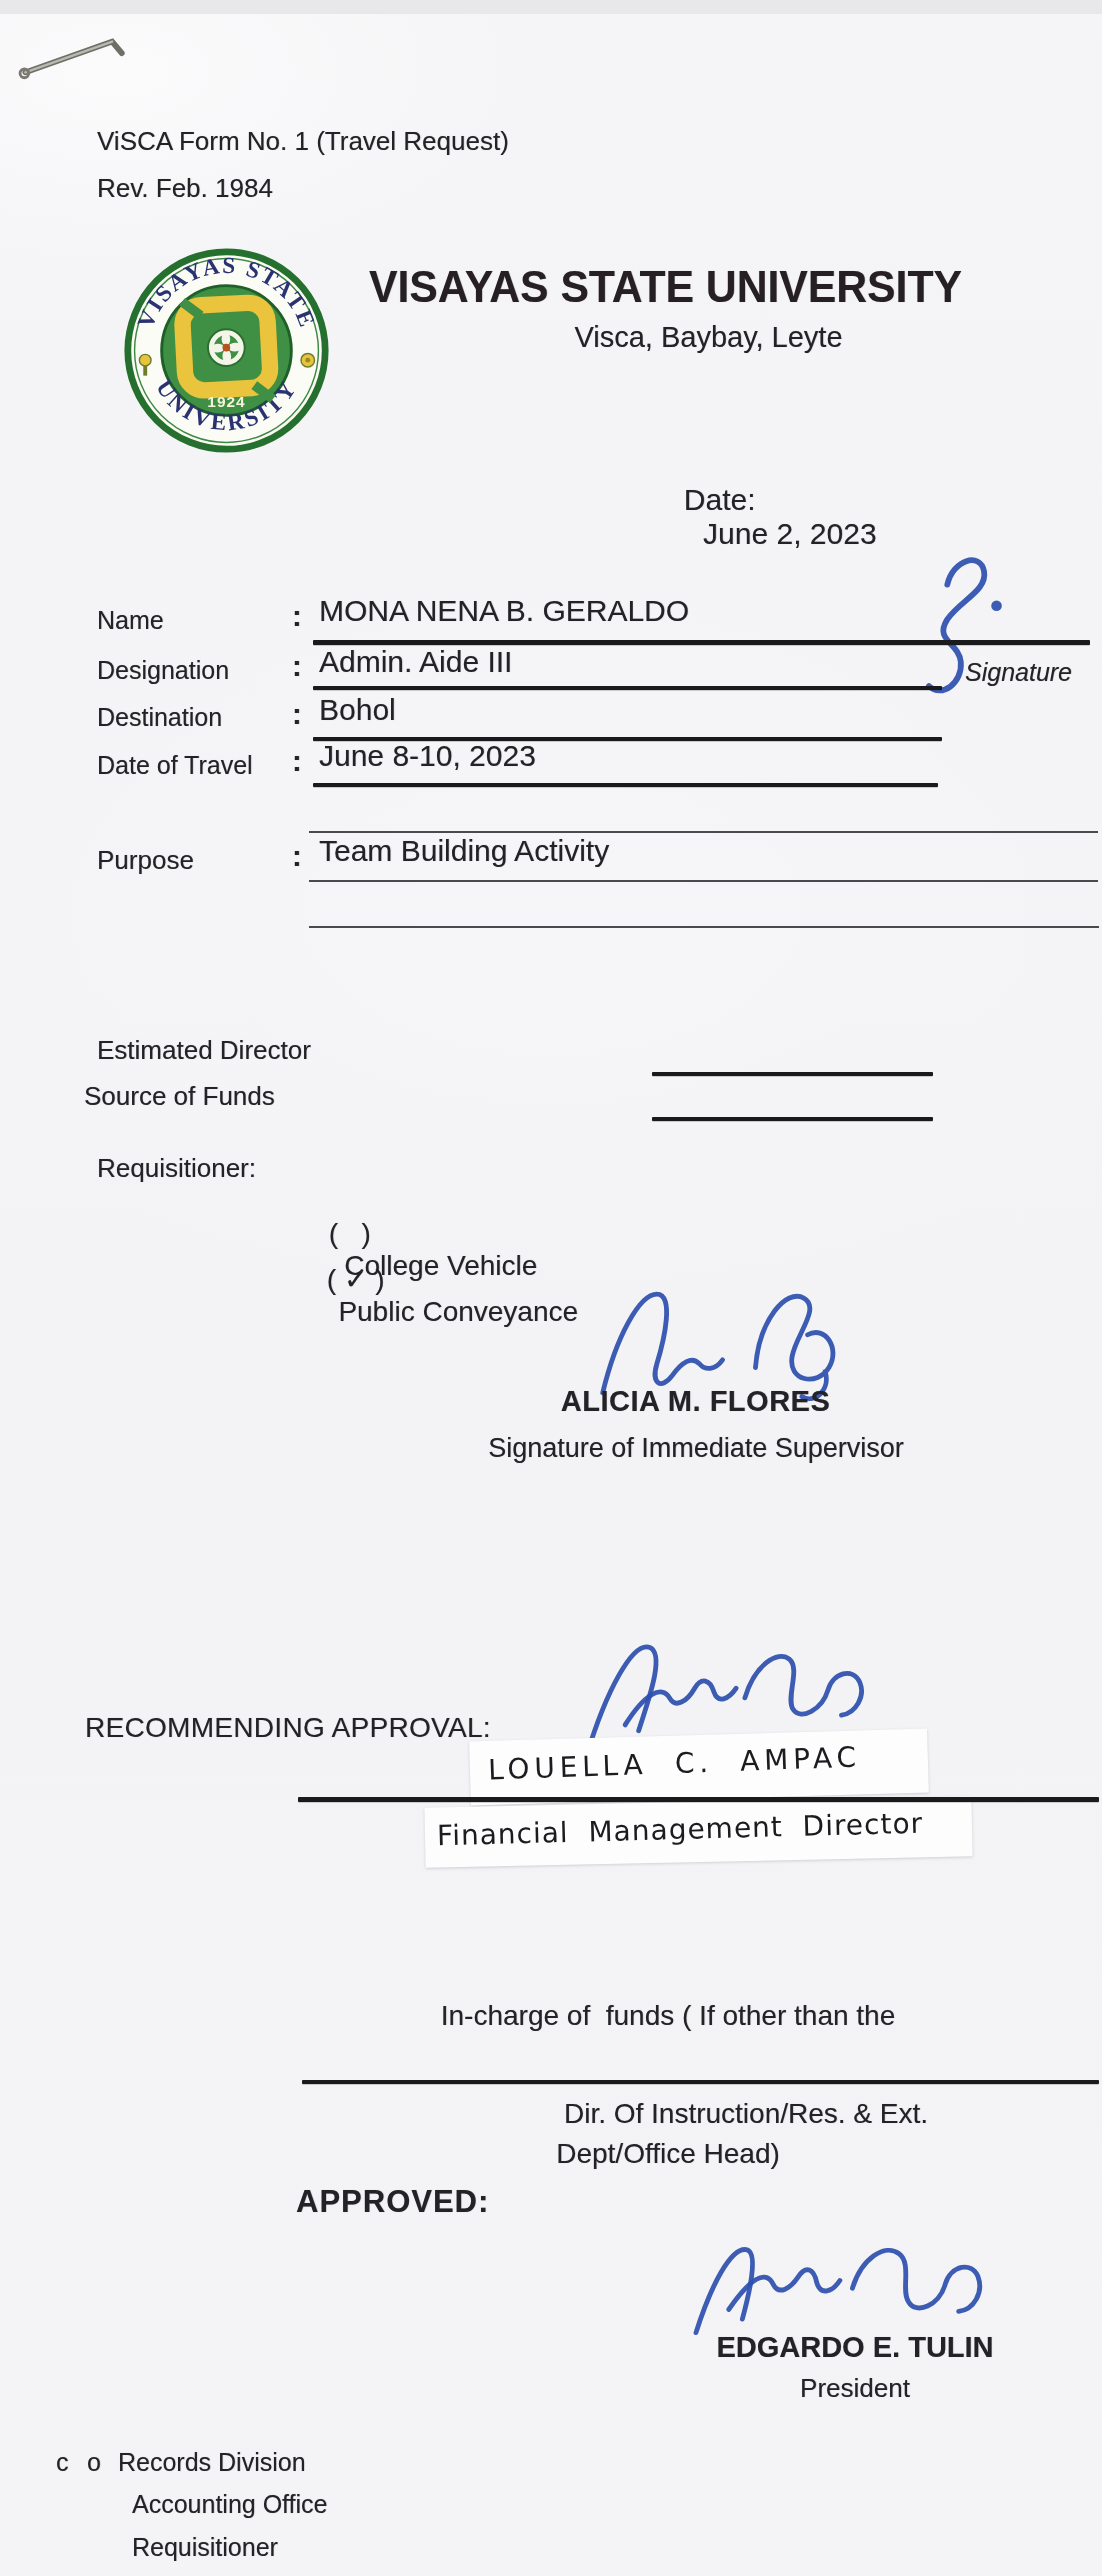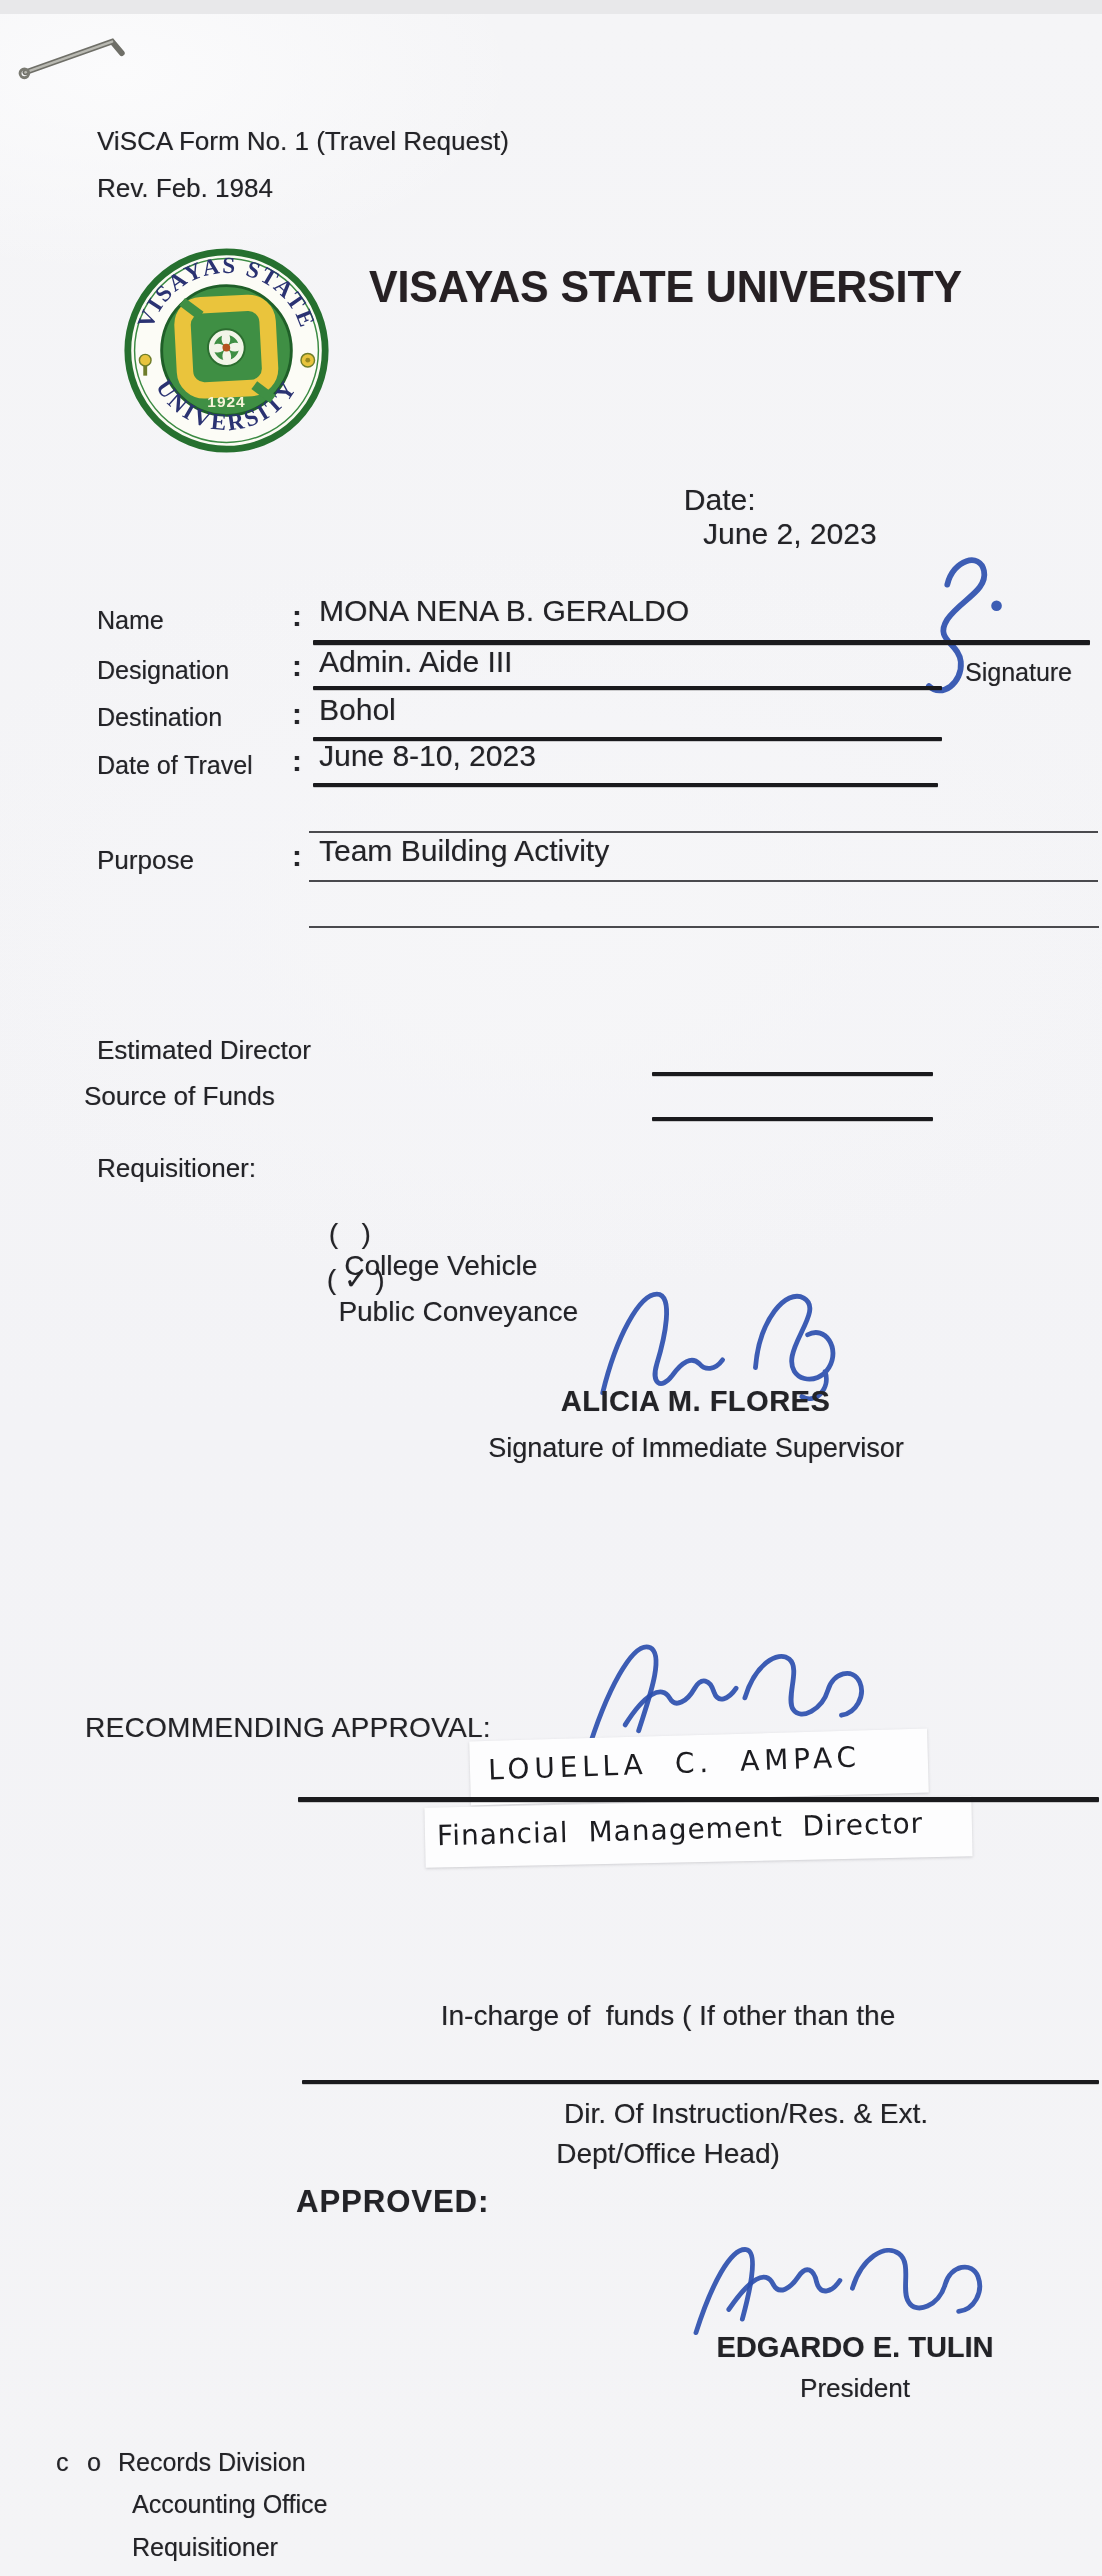"Visca, Baybay, Leyte" div.abs { html: none -> <div>Visca, Baybay, Leyte</div> }
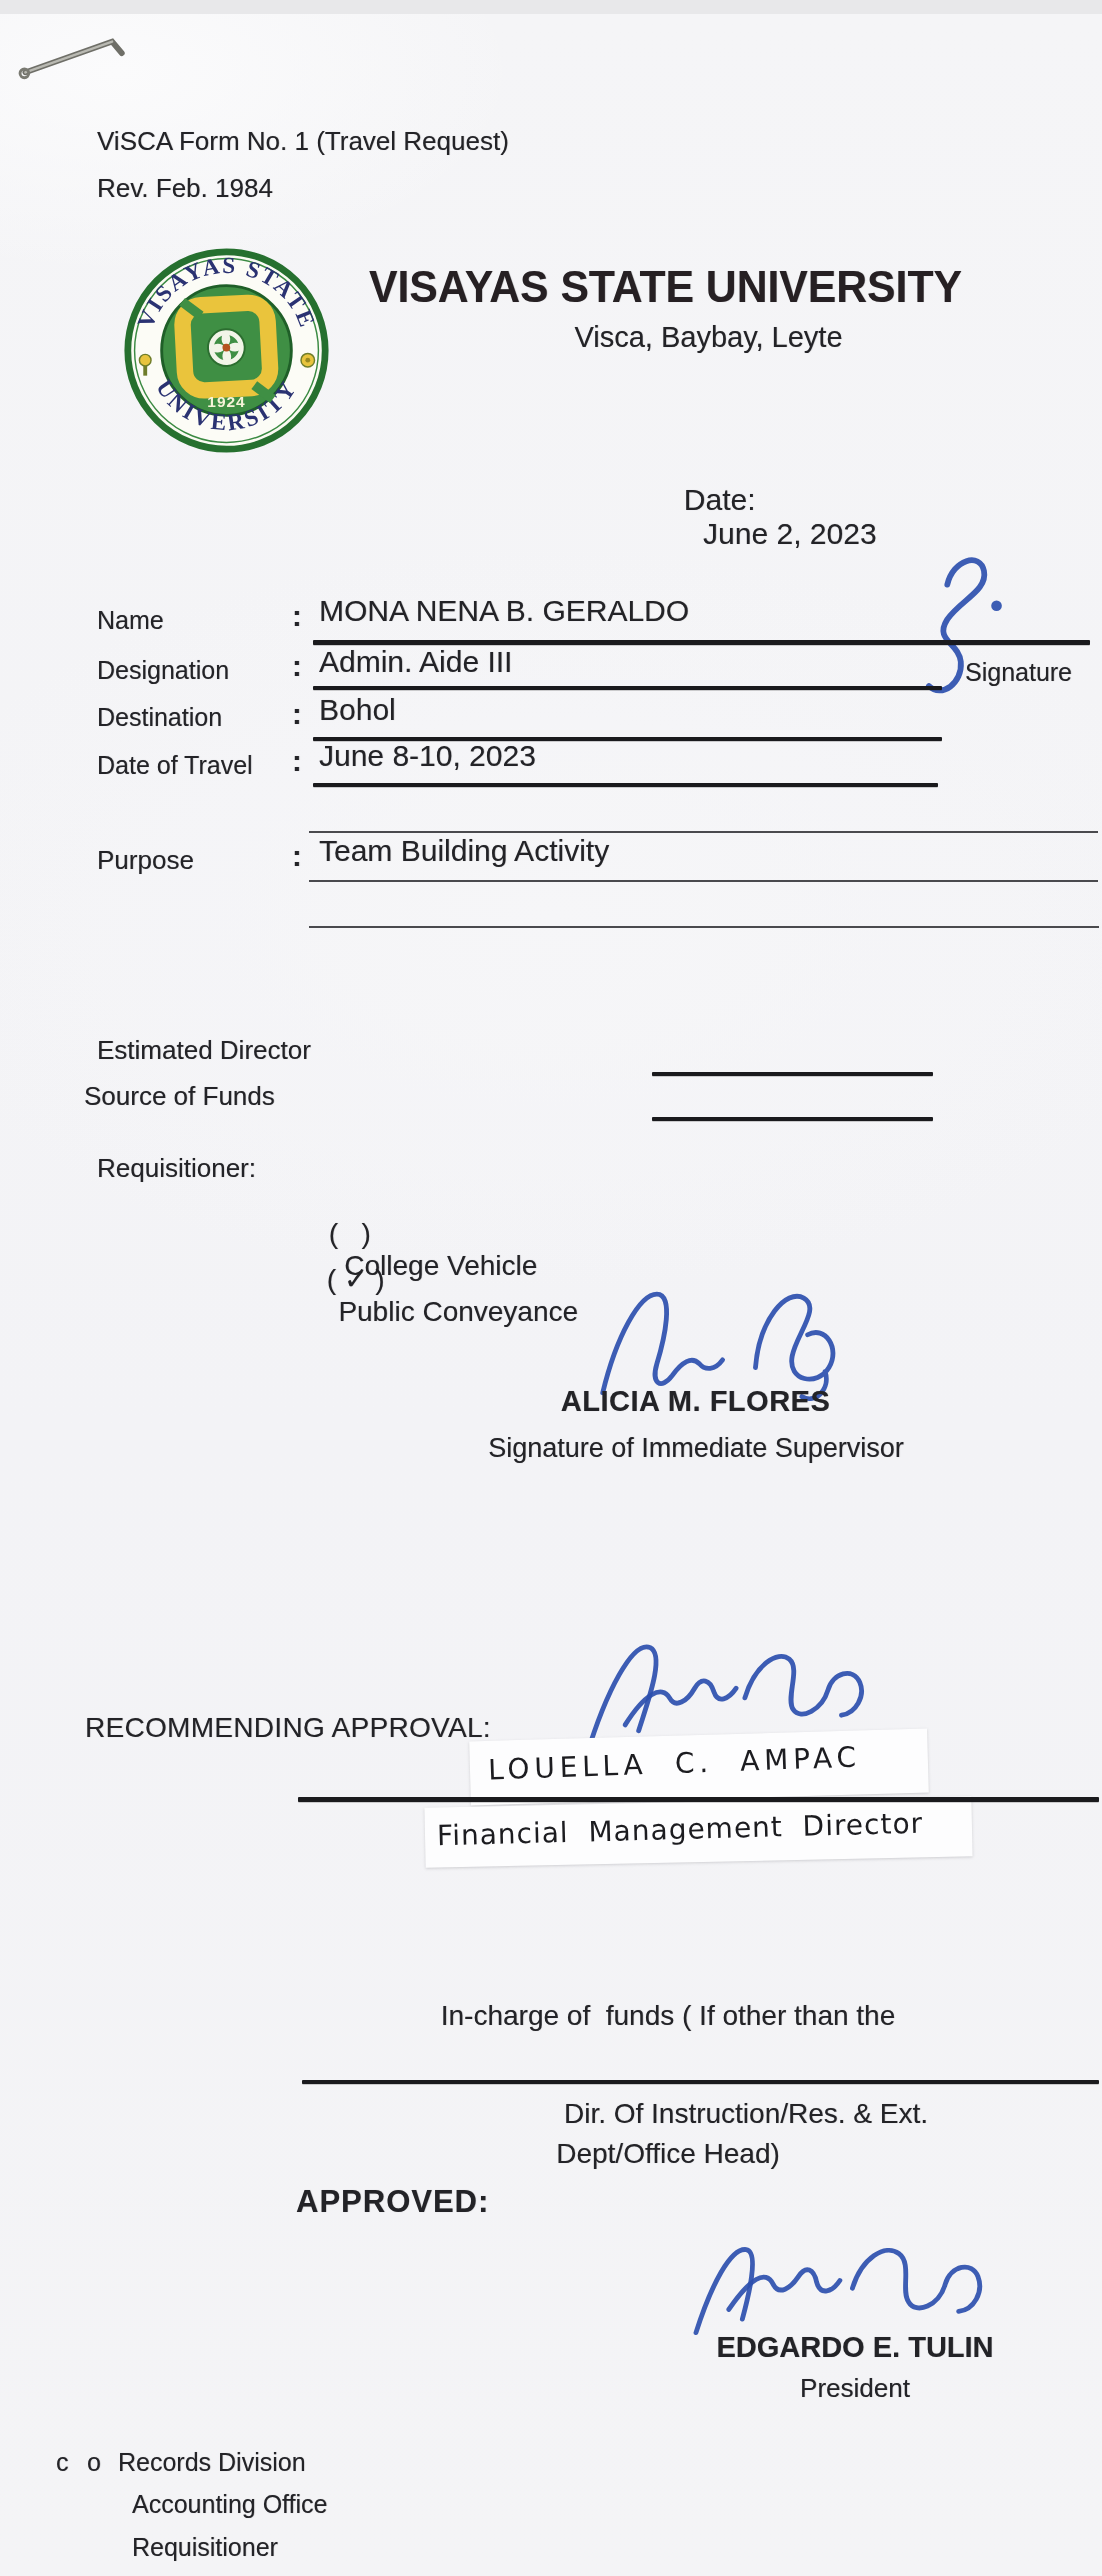"Signature" div.abs { font-style: none -> italic }
